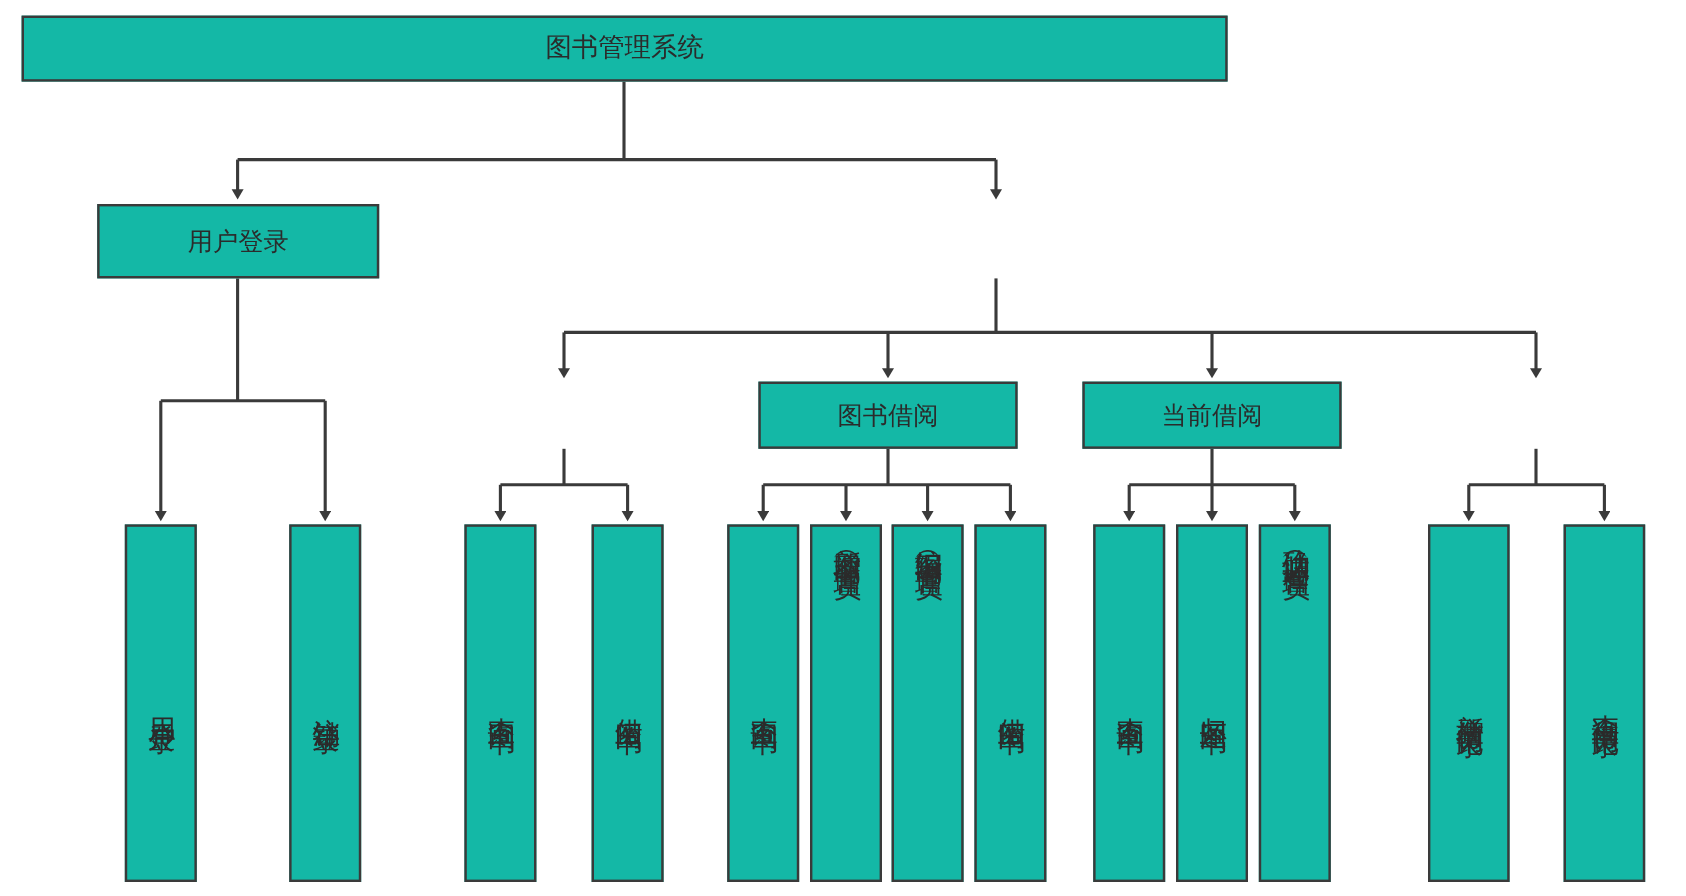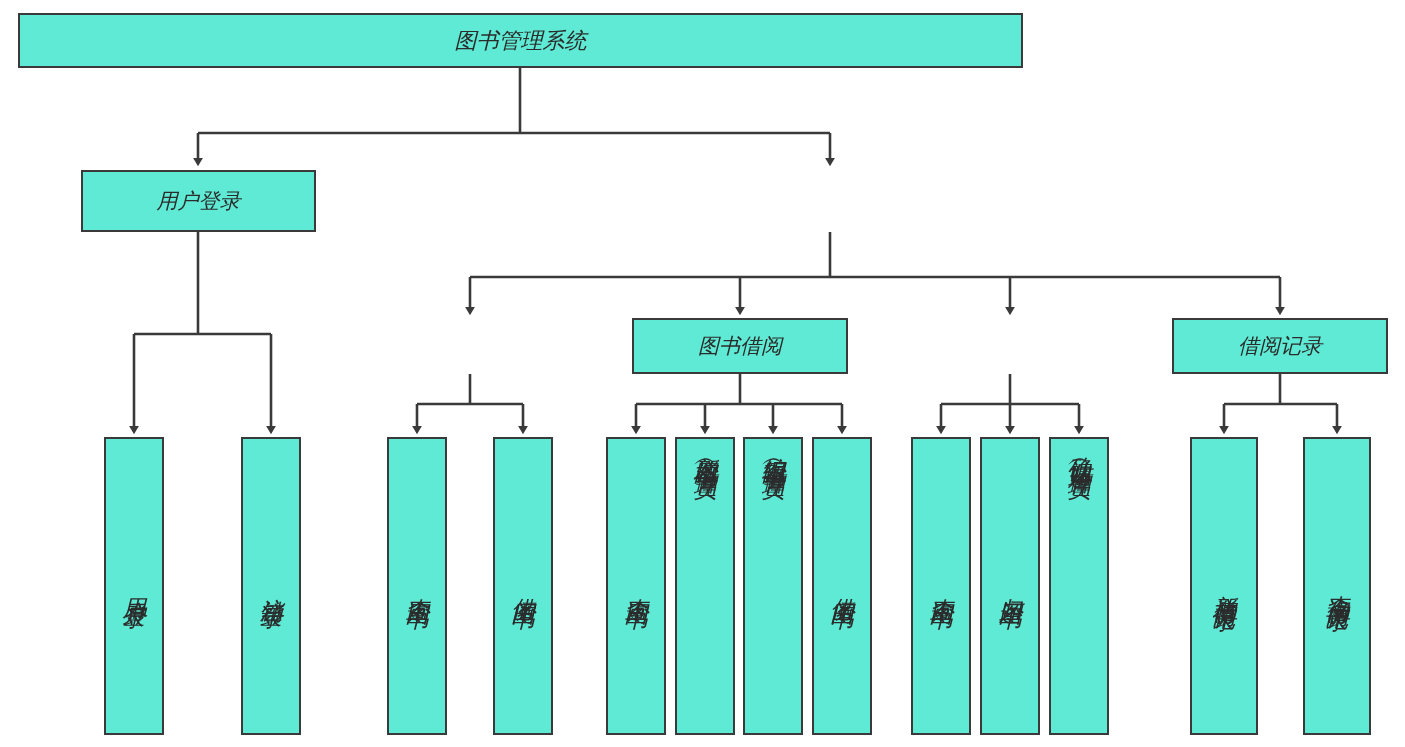"图书管理系统" .node { background: #5eead4 -> #14b8a6; font-style: italic -> none }
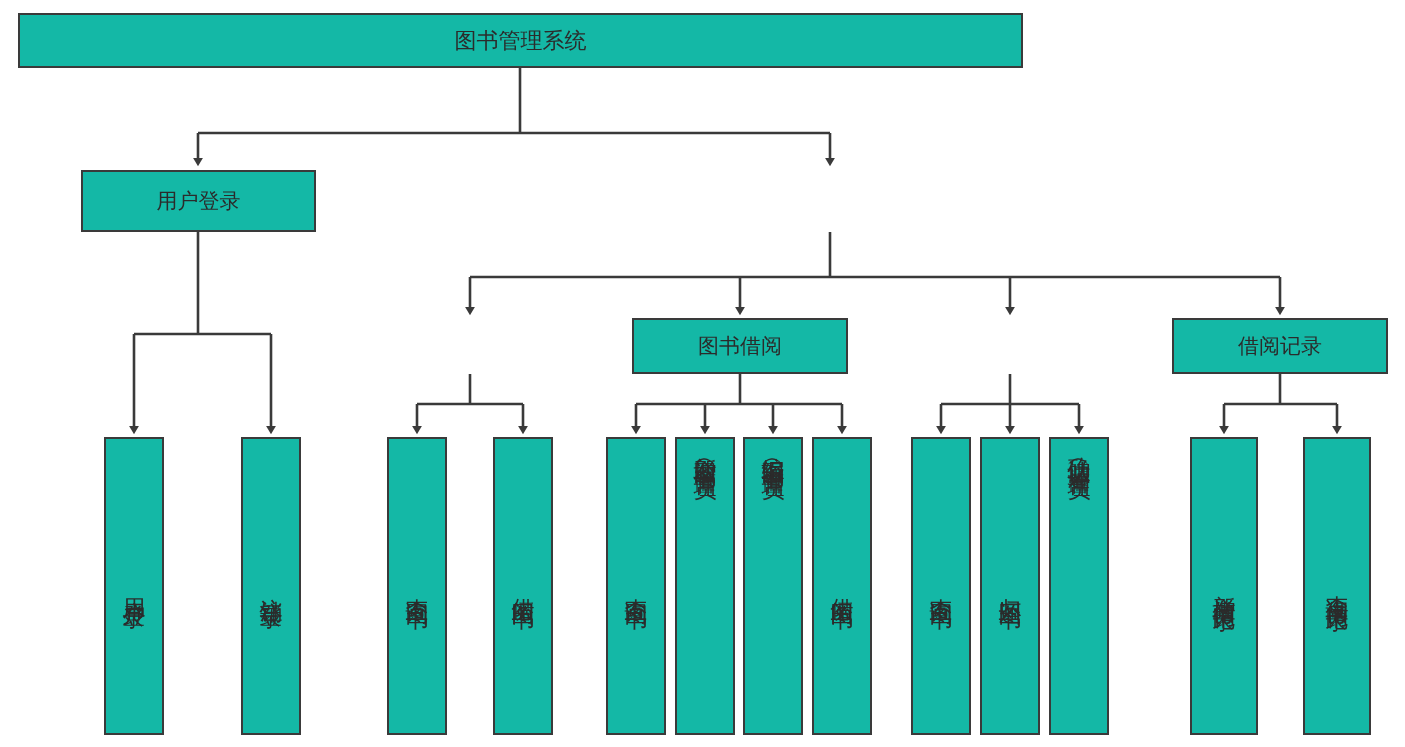"当前借阅" div.node { html: none -> <div> <span>当前借阅</span> </div> }
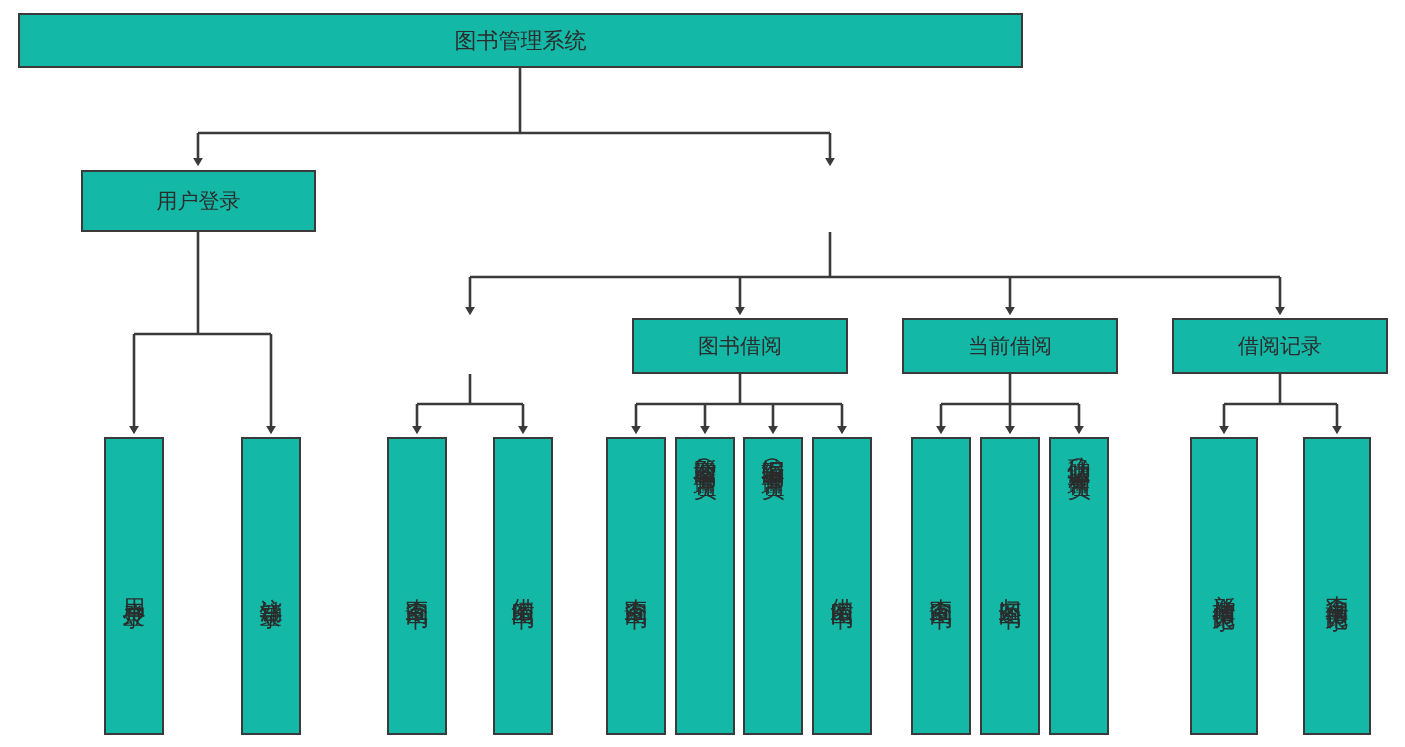"借阅记录" div.node { html: <div> <span>借阅记录</span> </div> -> none }
